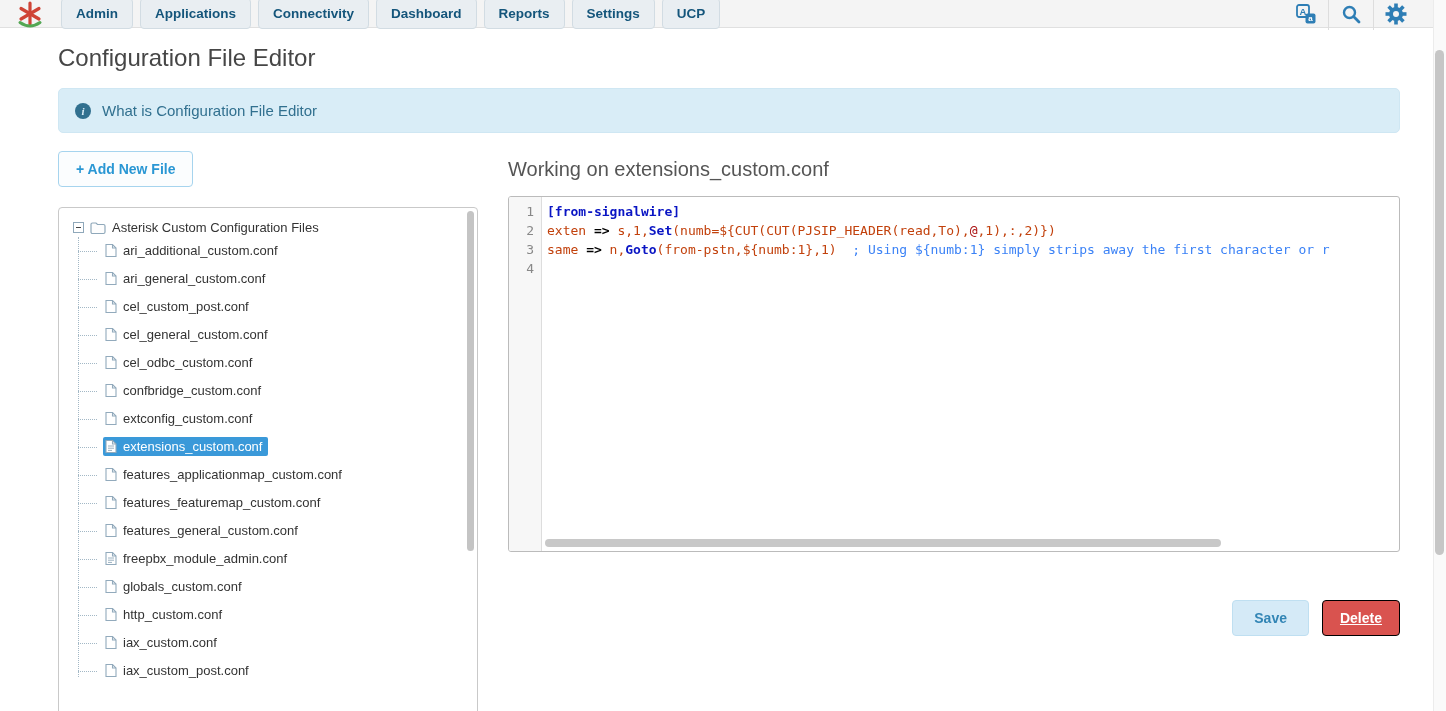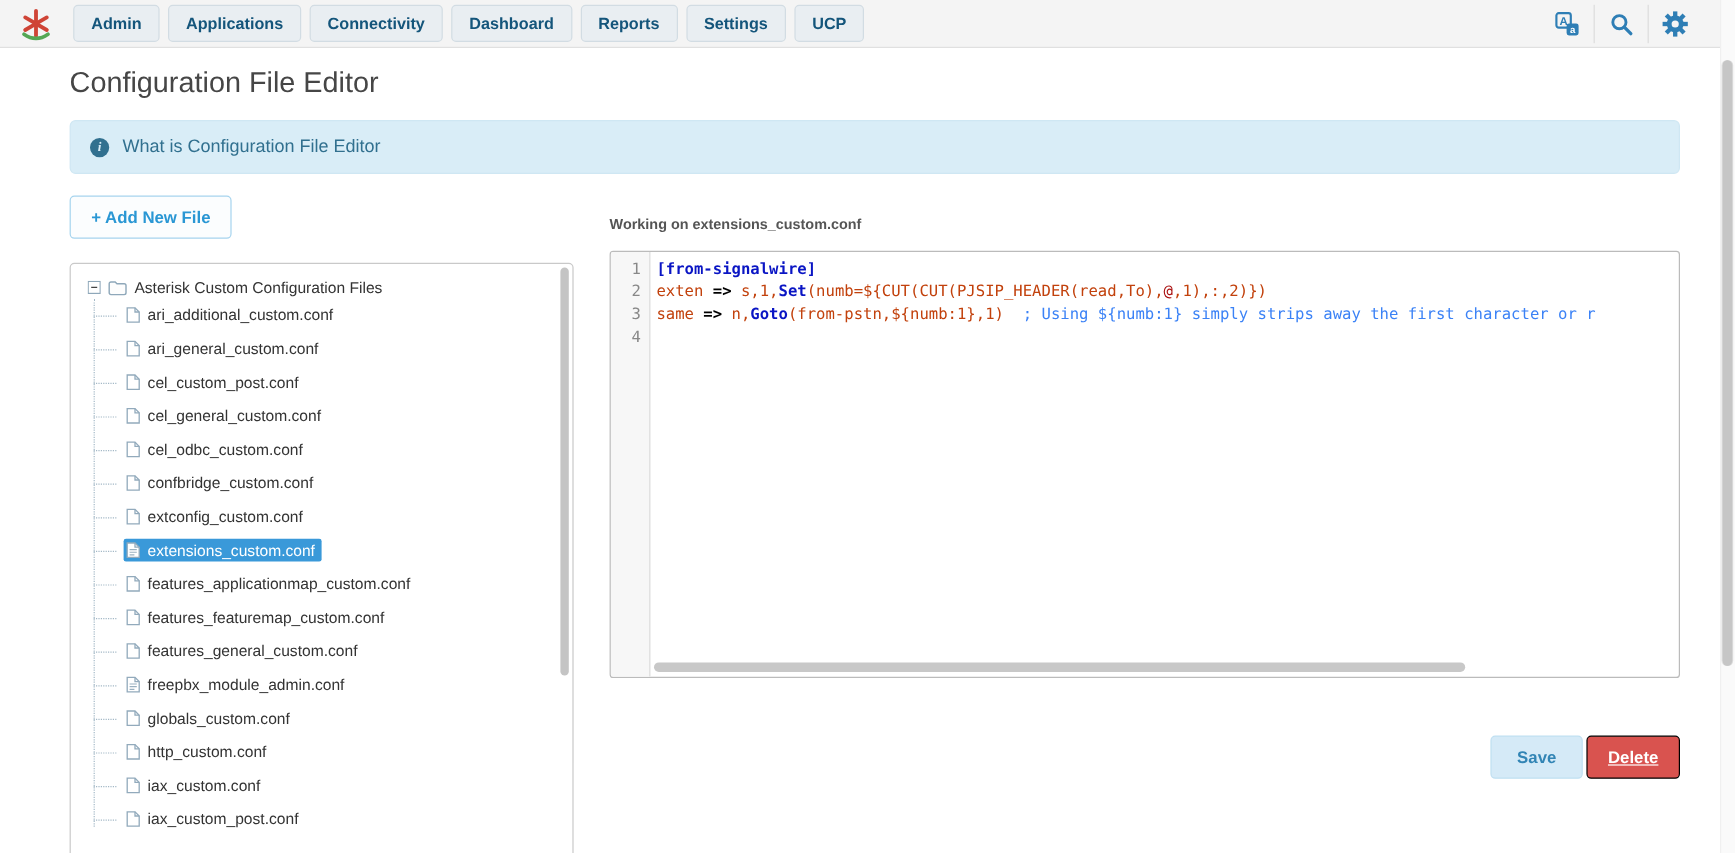"Admin" .navbar { height: 40px -> 28px }
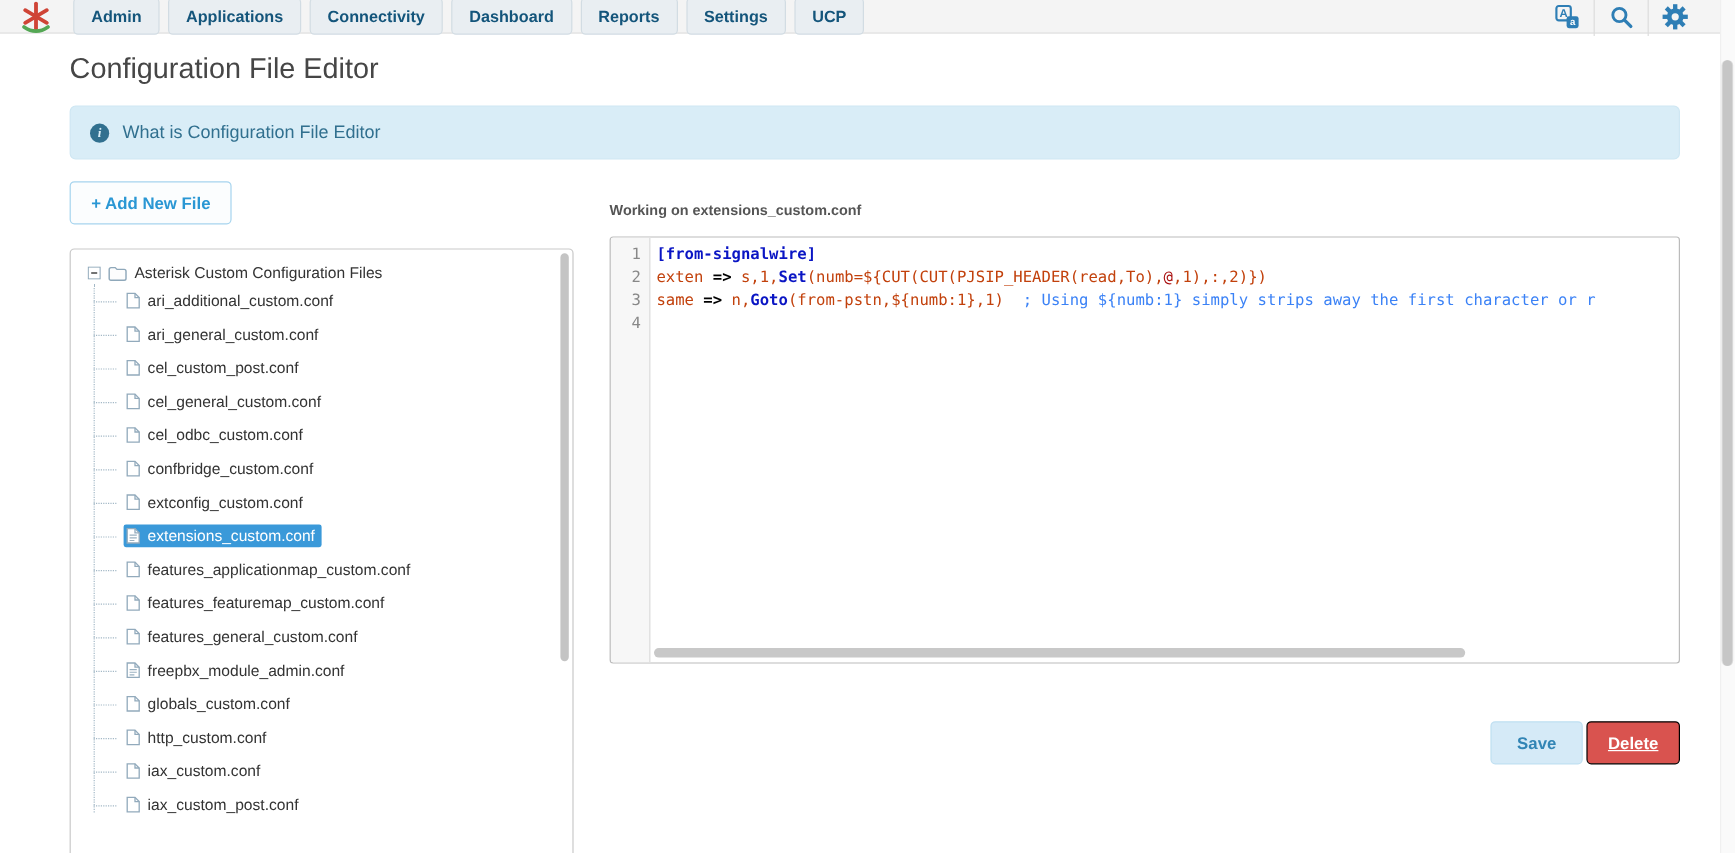"Working on extensions_custom.conf" .editor-heading { font-size: 12px -> 20px; font-weight: bold -> normal; margin: 17px 0 15px -> 7px 0 15px }
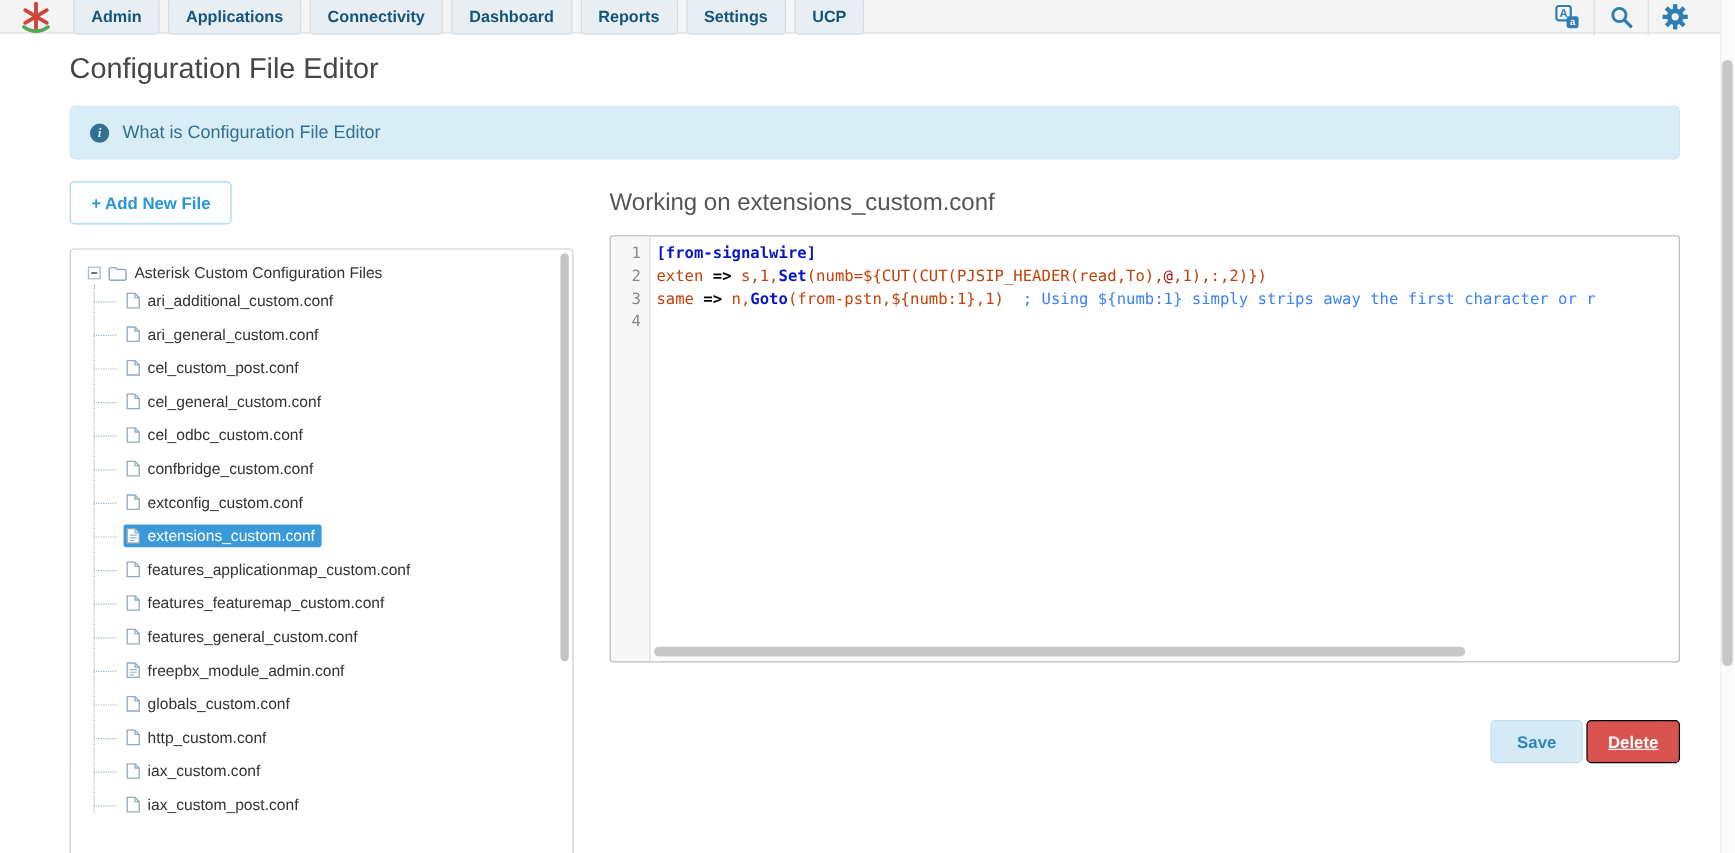"Save" .actions { gap: 3px -> 13px }
